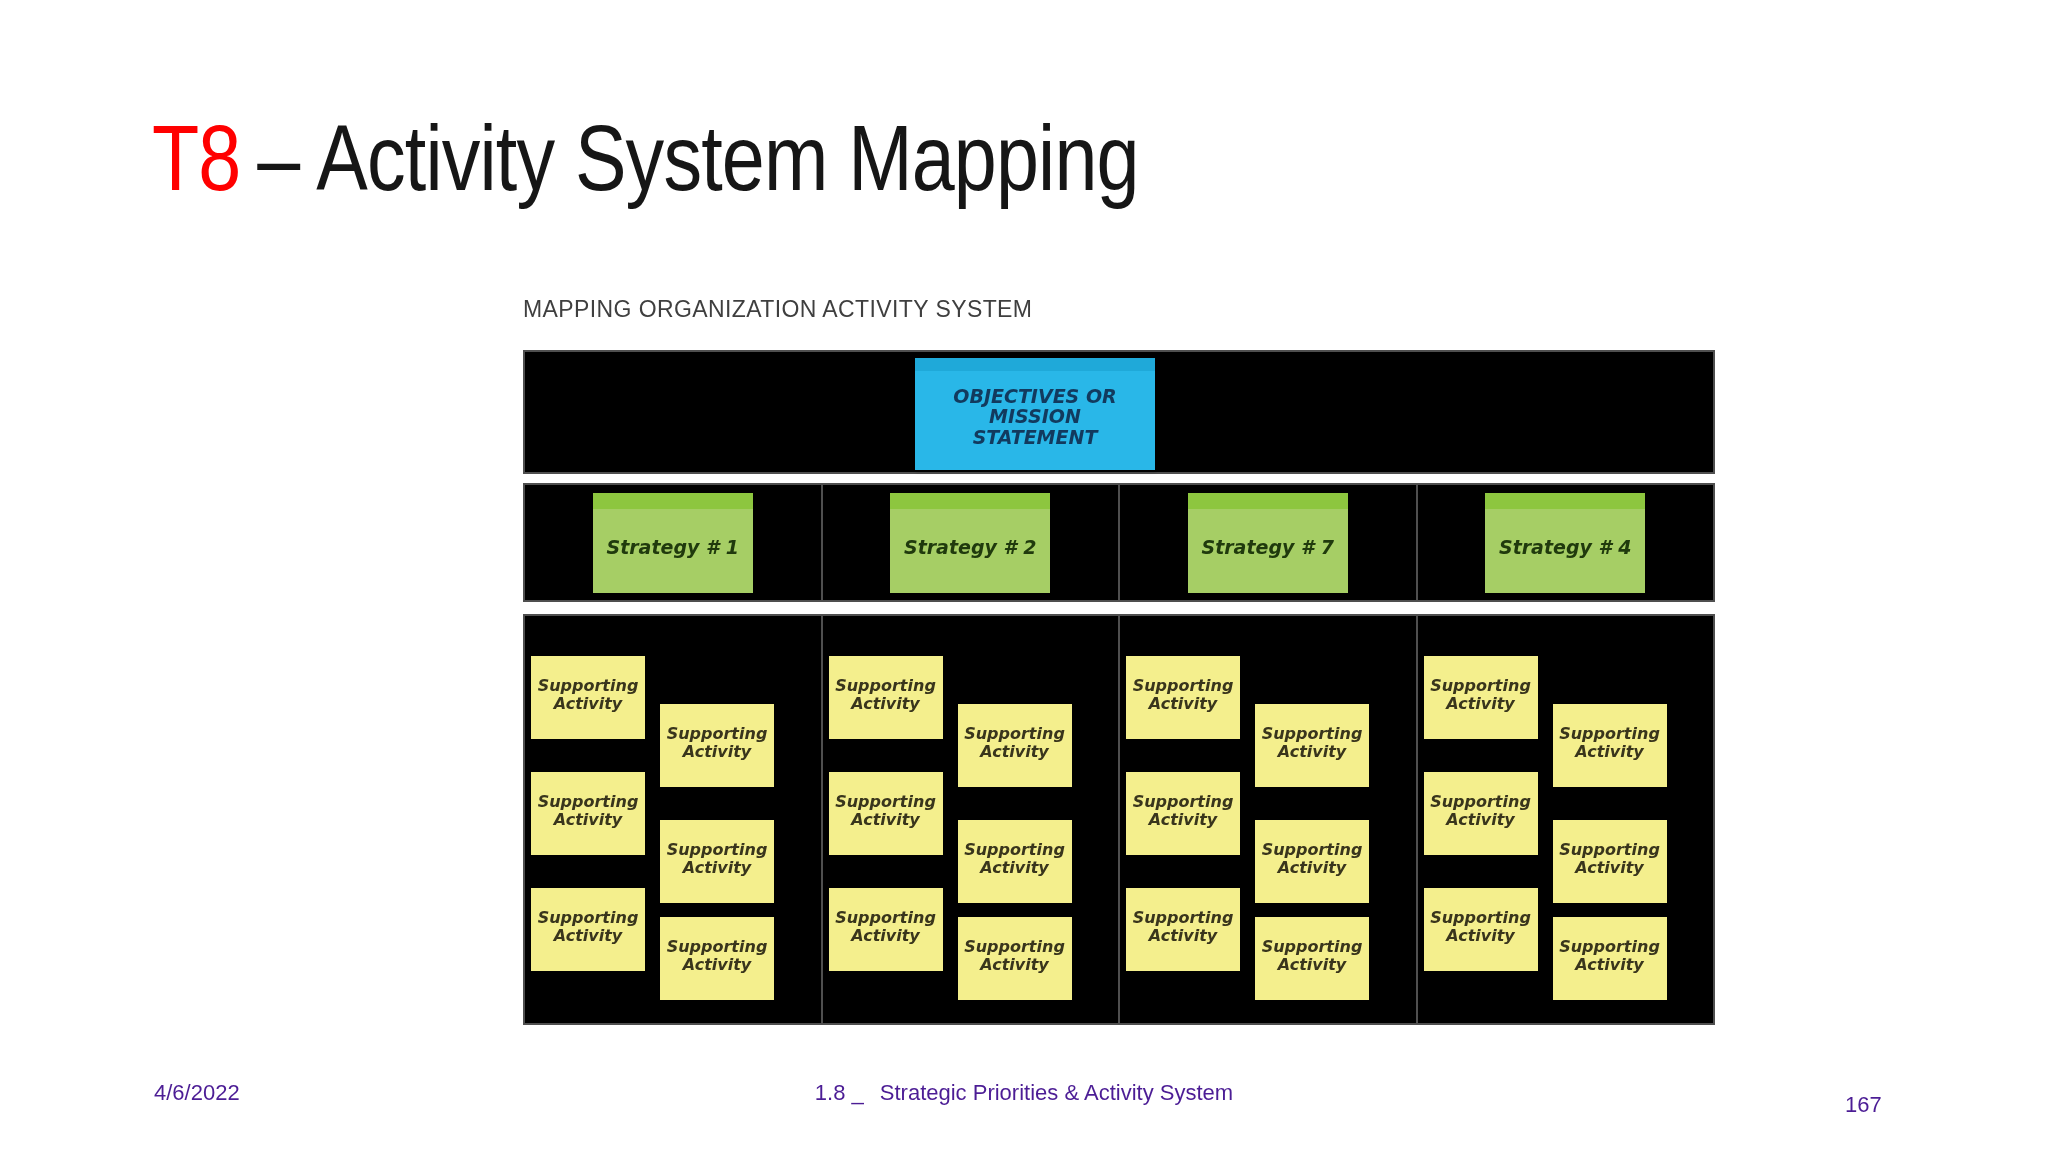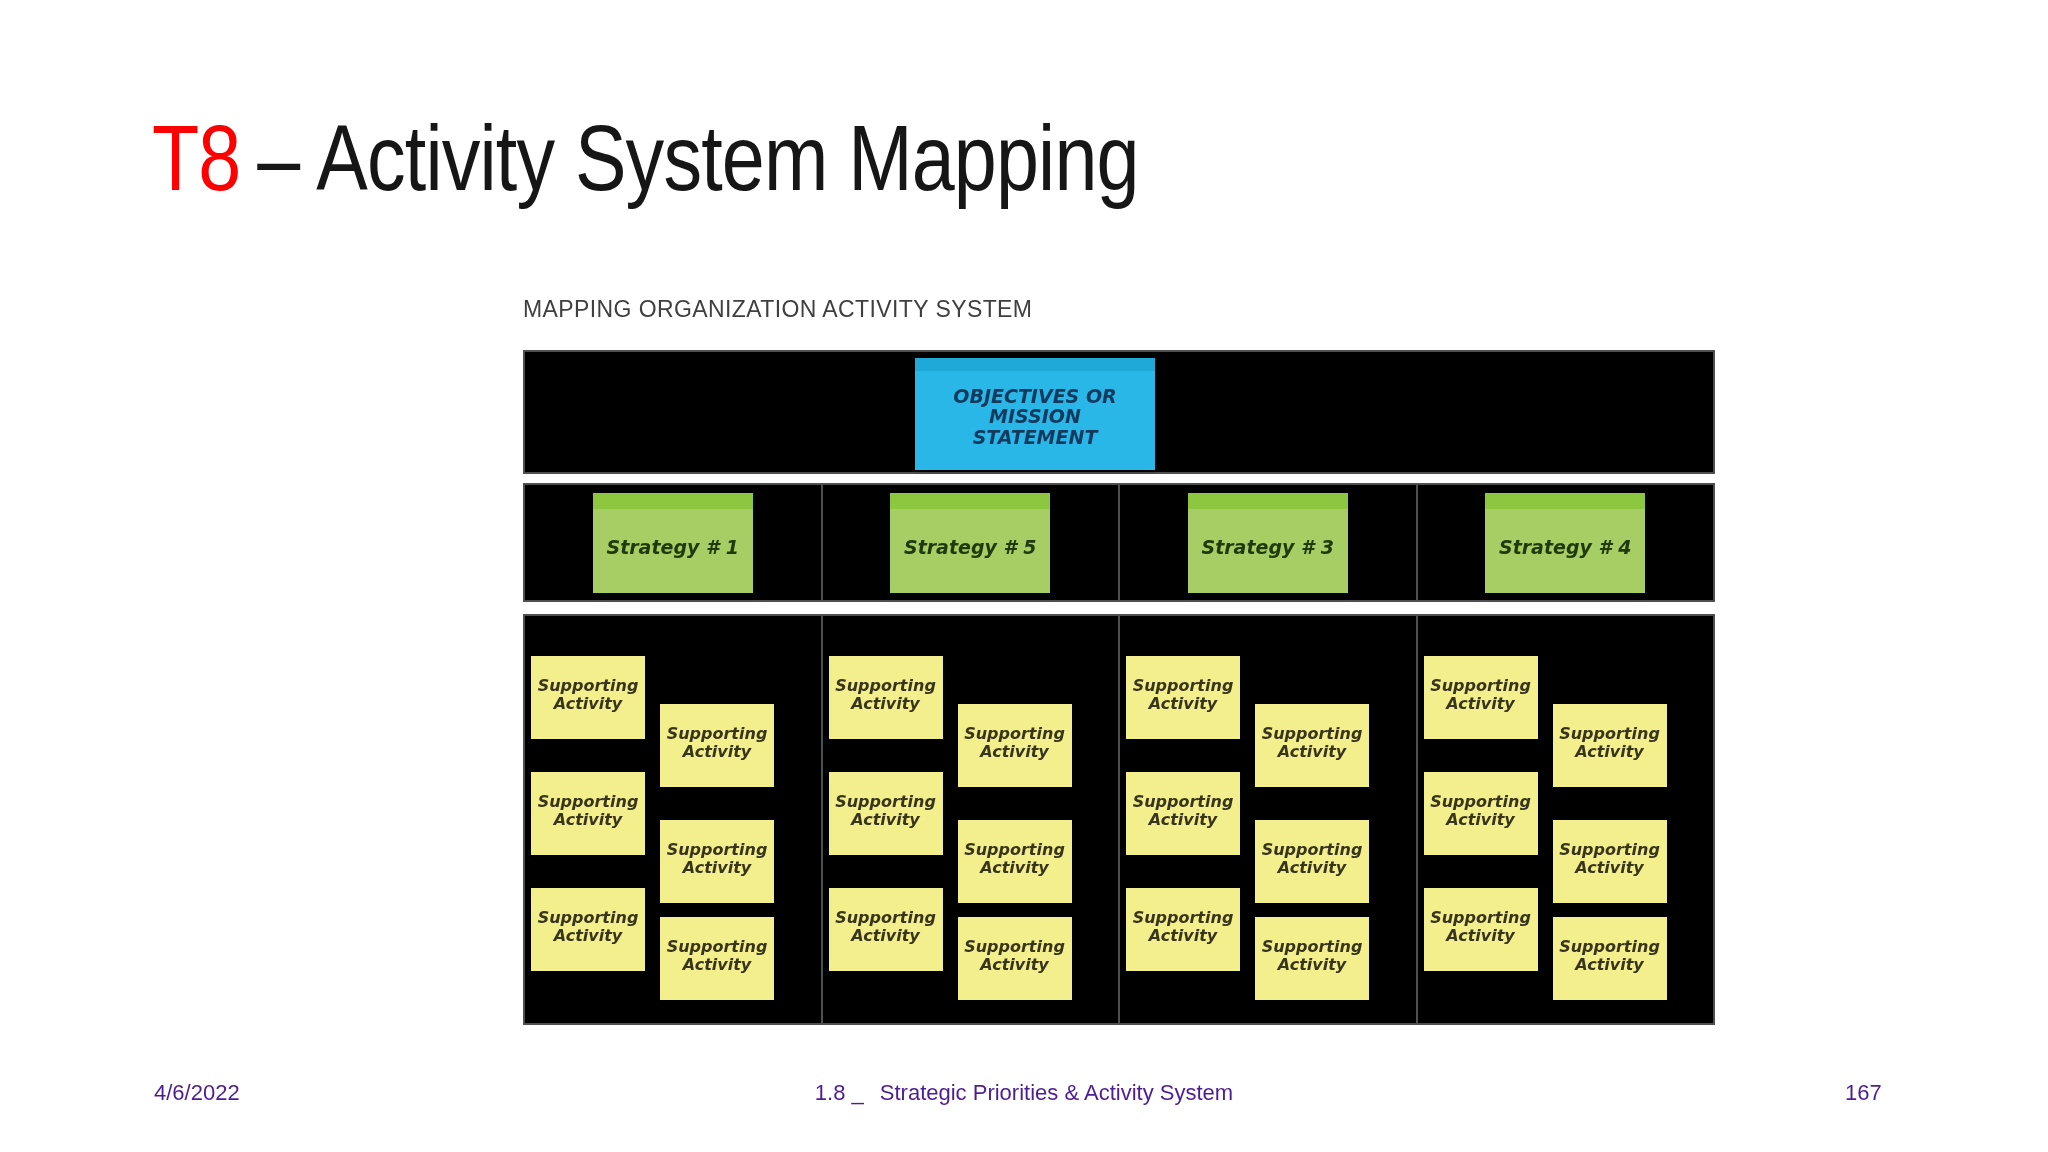"Strategy # 5" div.note-body { text: 5 -> 2 }
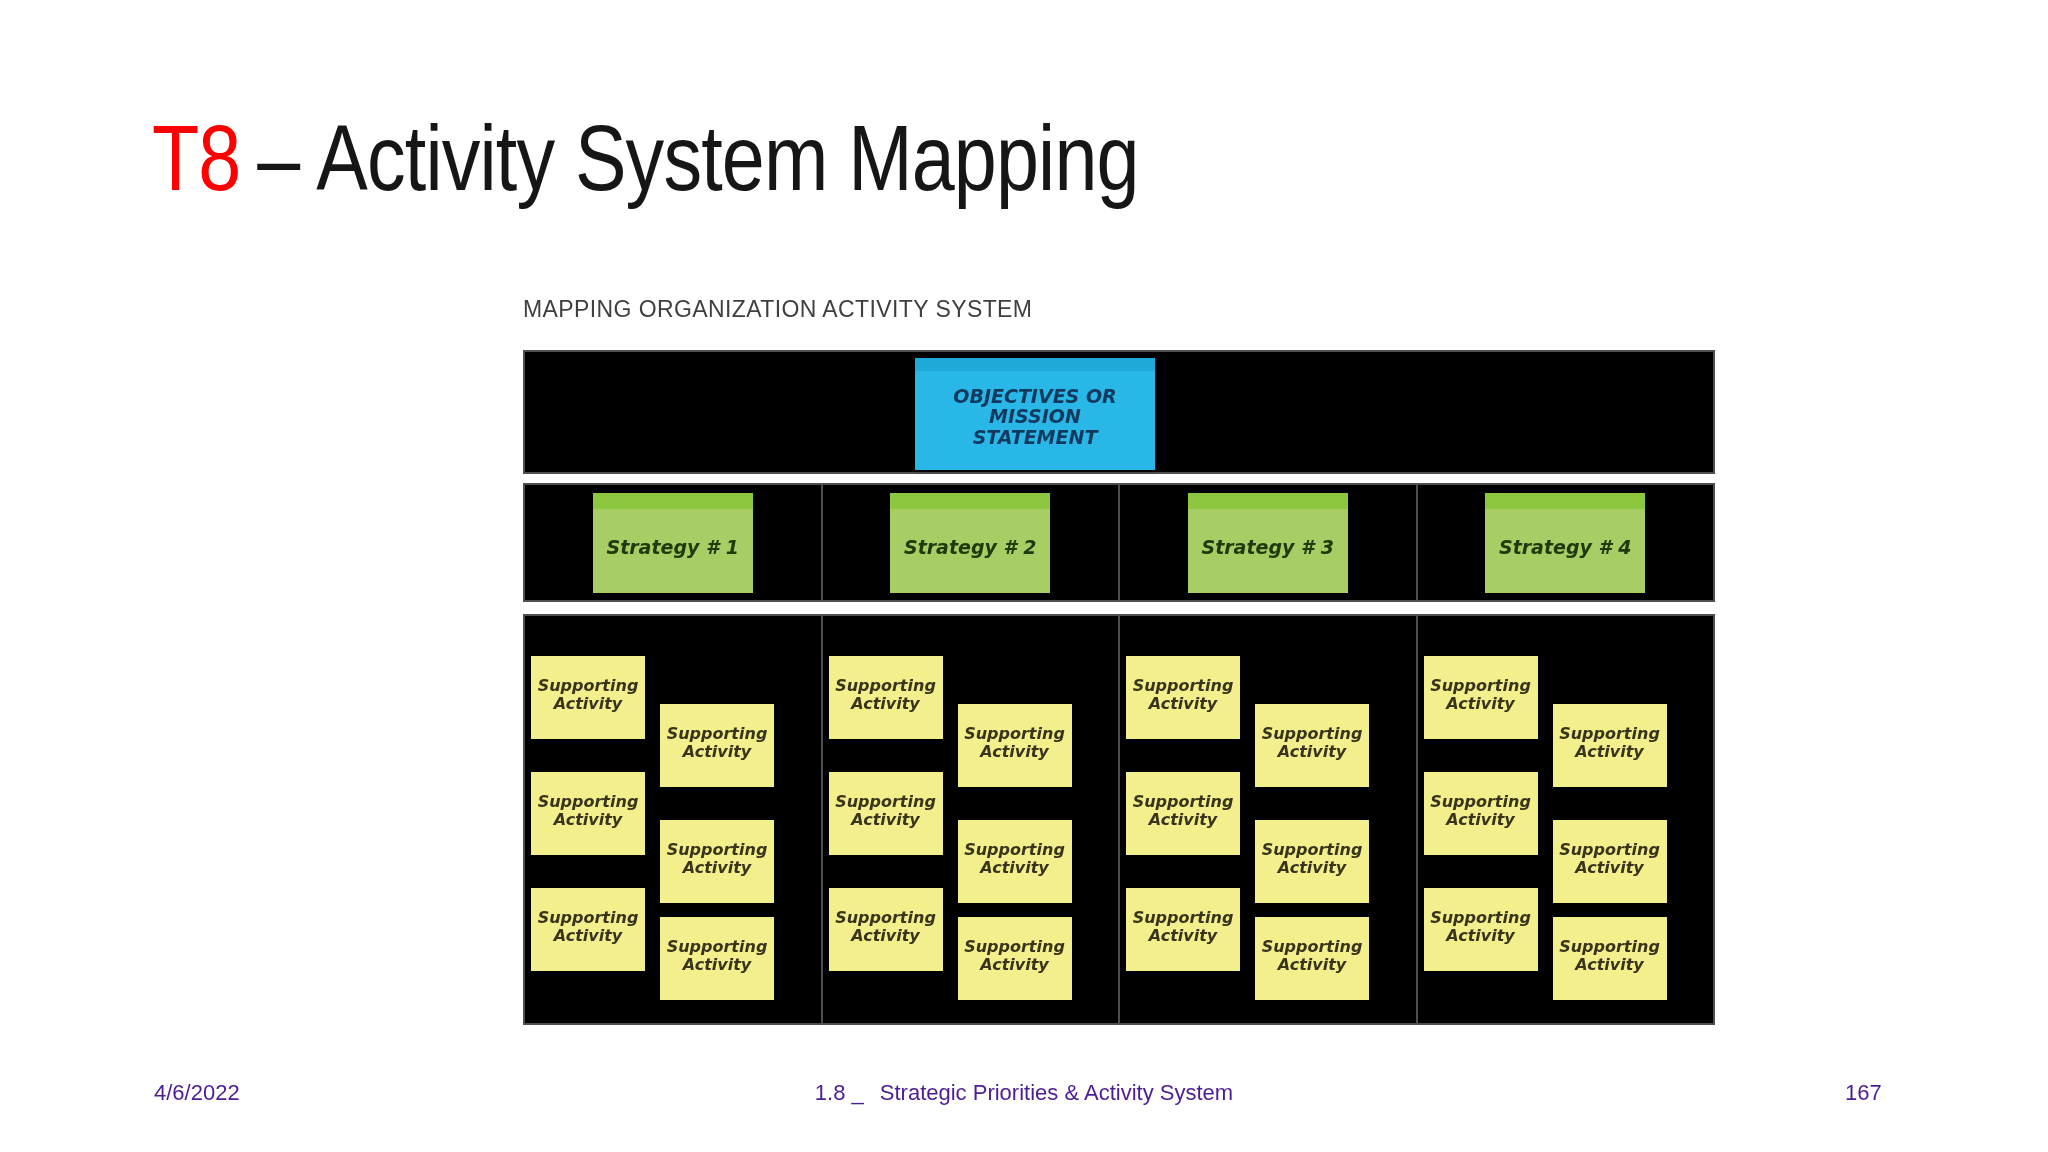"Strategy # 3" div.note-body { text: 3 -> 7 }
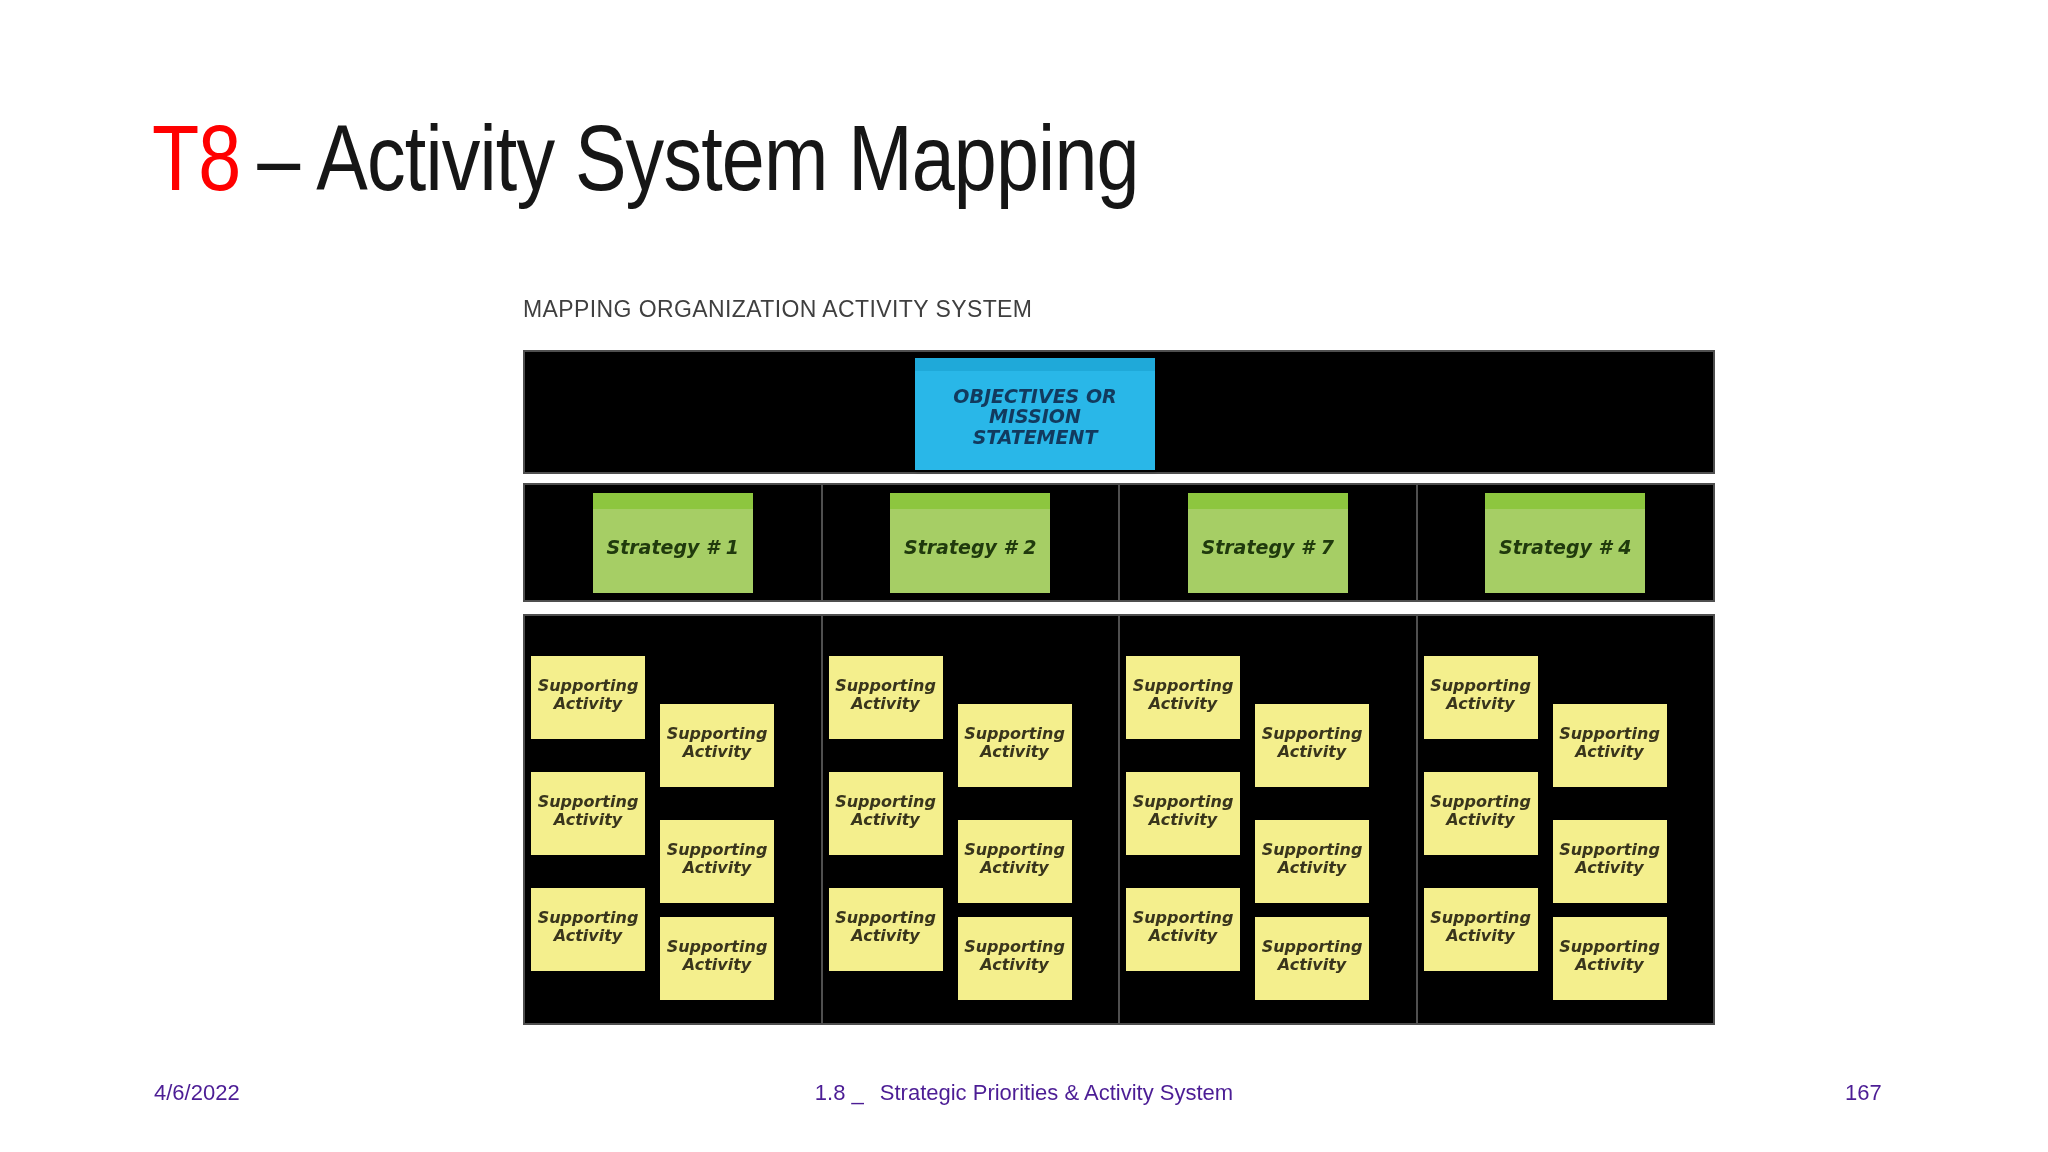"167" .footer-page { top: 0 -> 12px }
